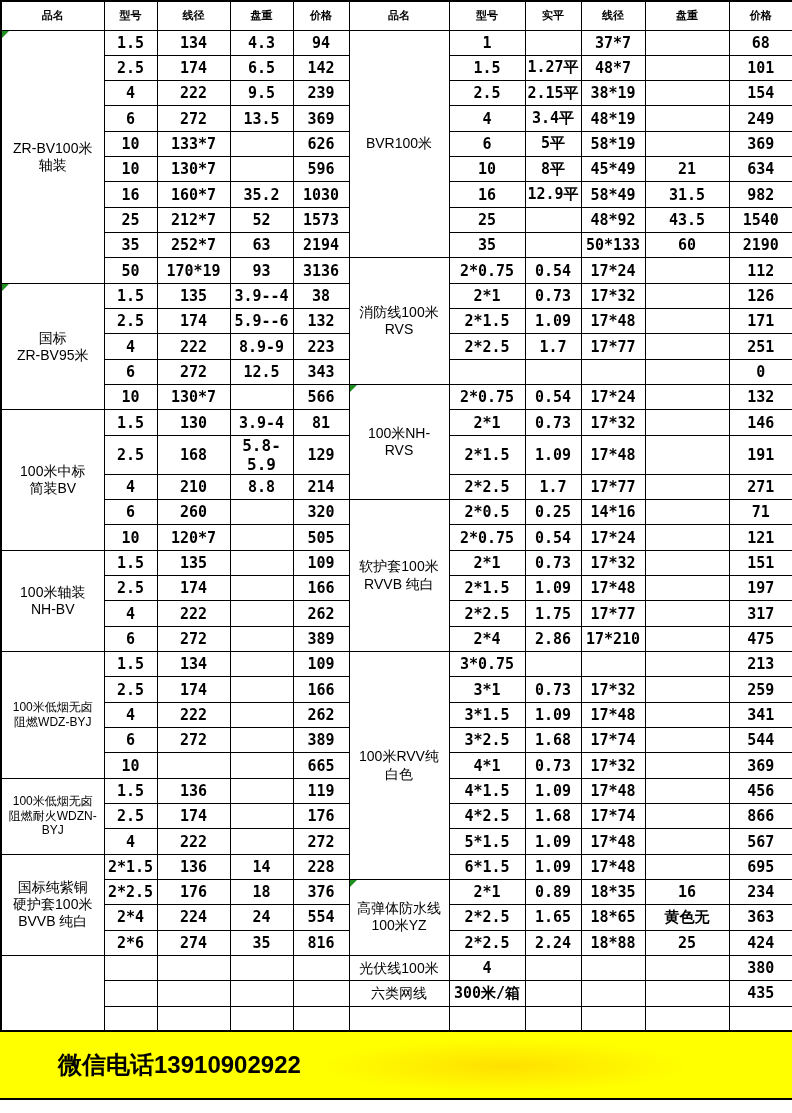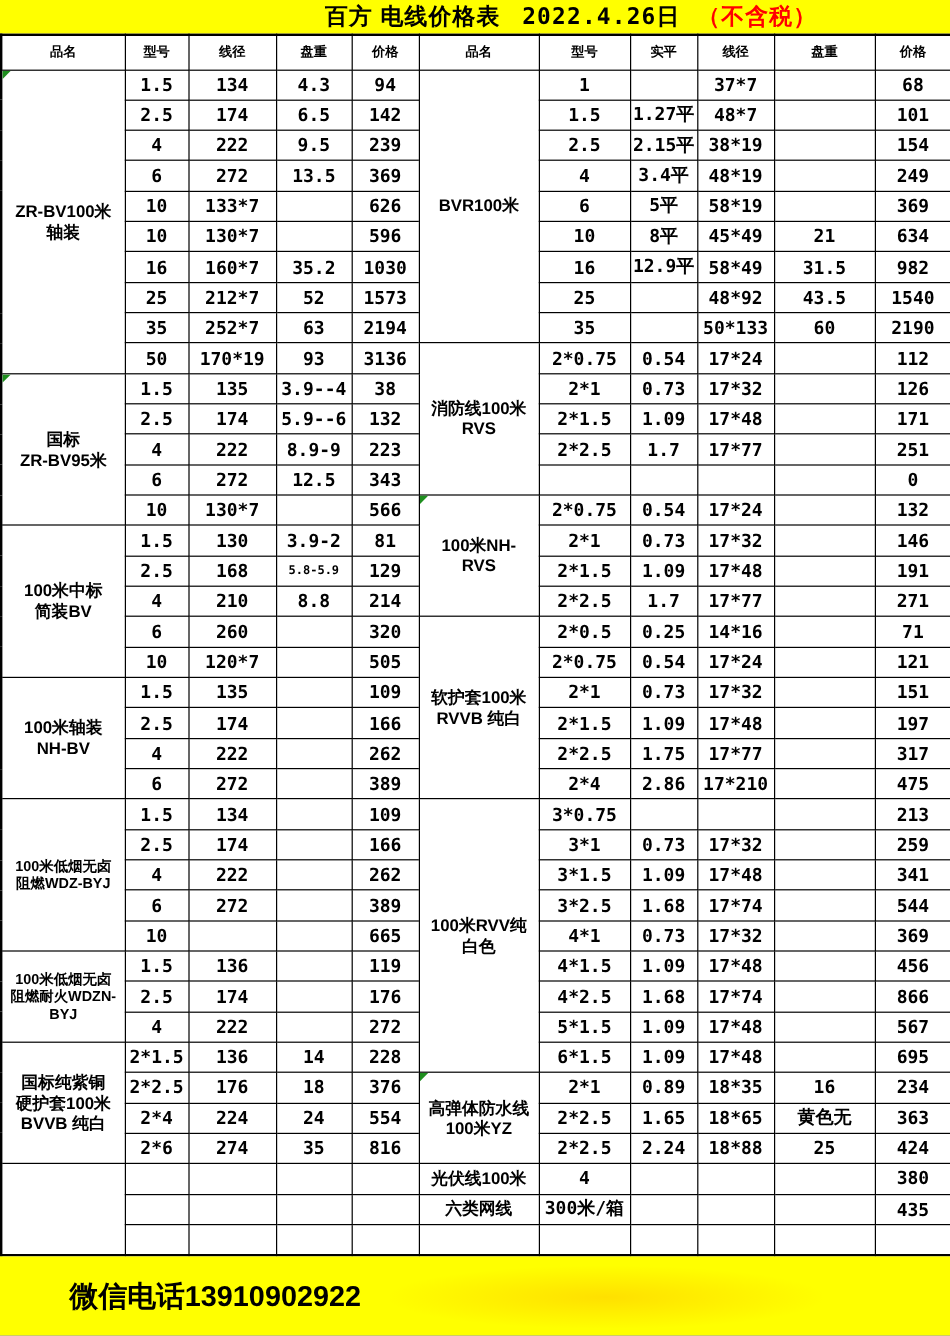"百方 电线价格表" div.title-bar { html: <div> <span>百方 电线价格表</span> <span>2022.4.26日</span> <span>（不含税）</span> </div> -> none }
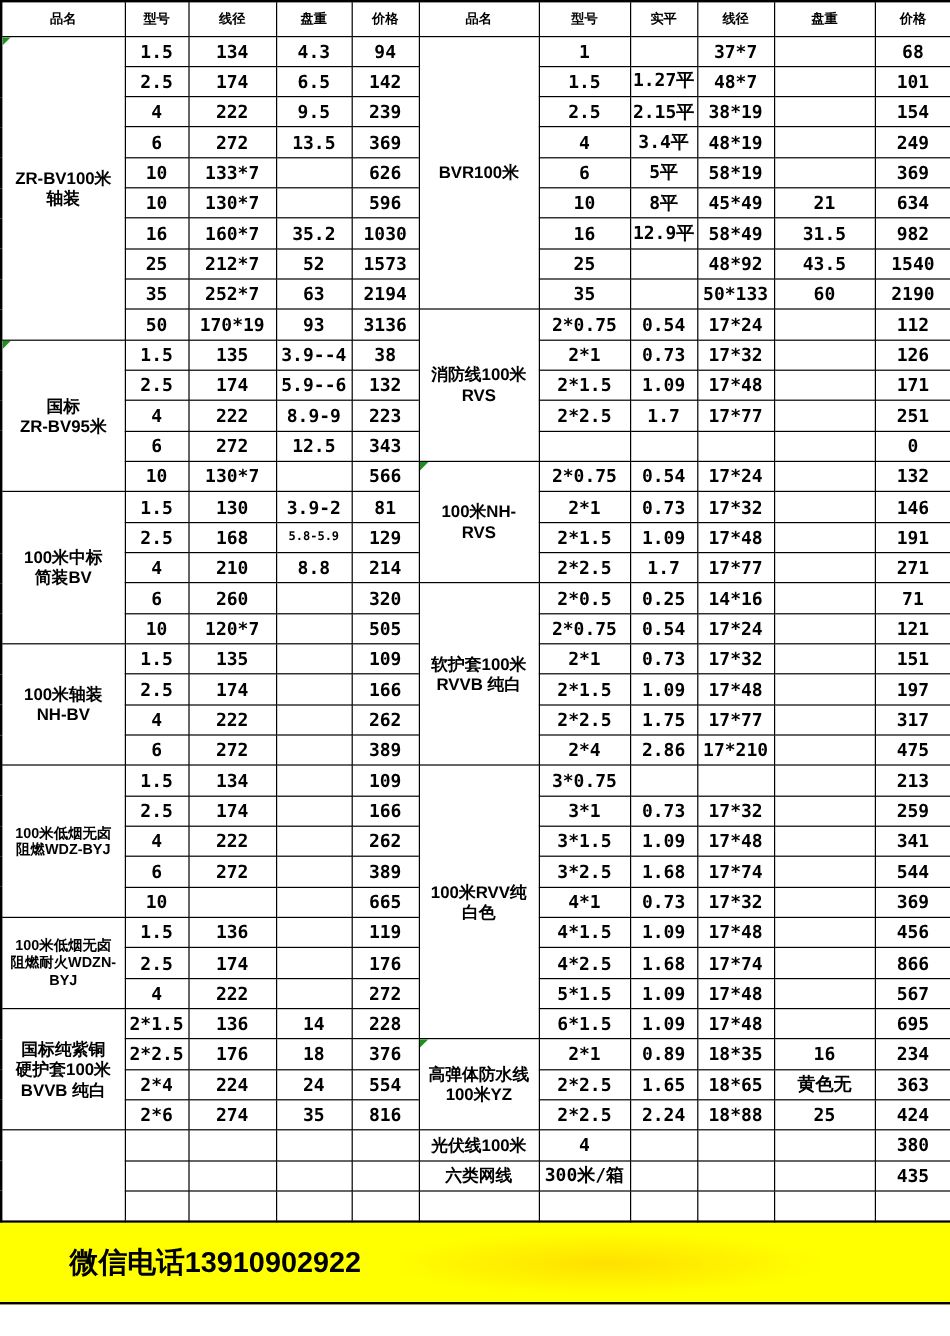"ZR-BV100米" td.glabel { font-weight: bold -> normal }
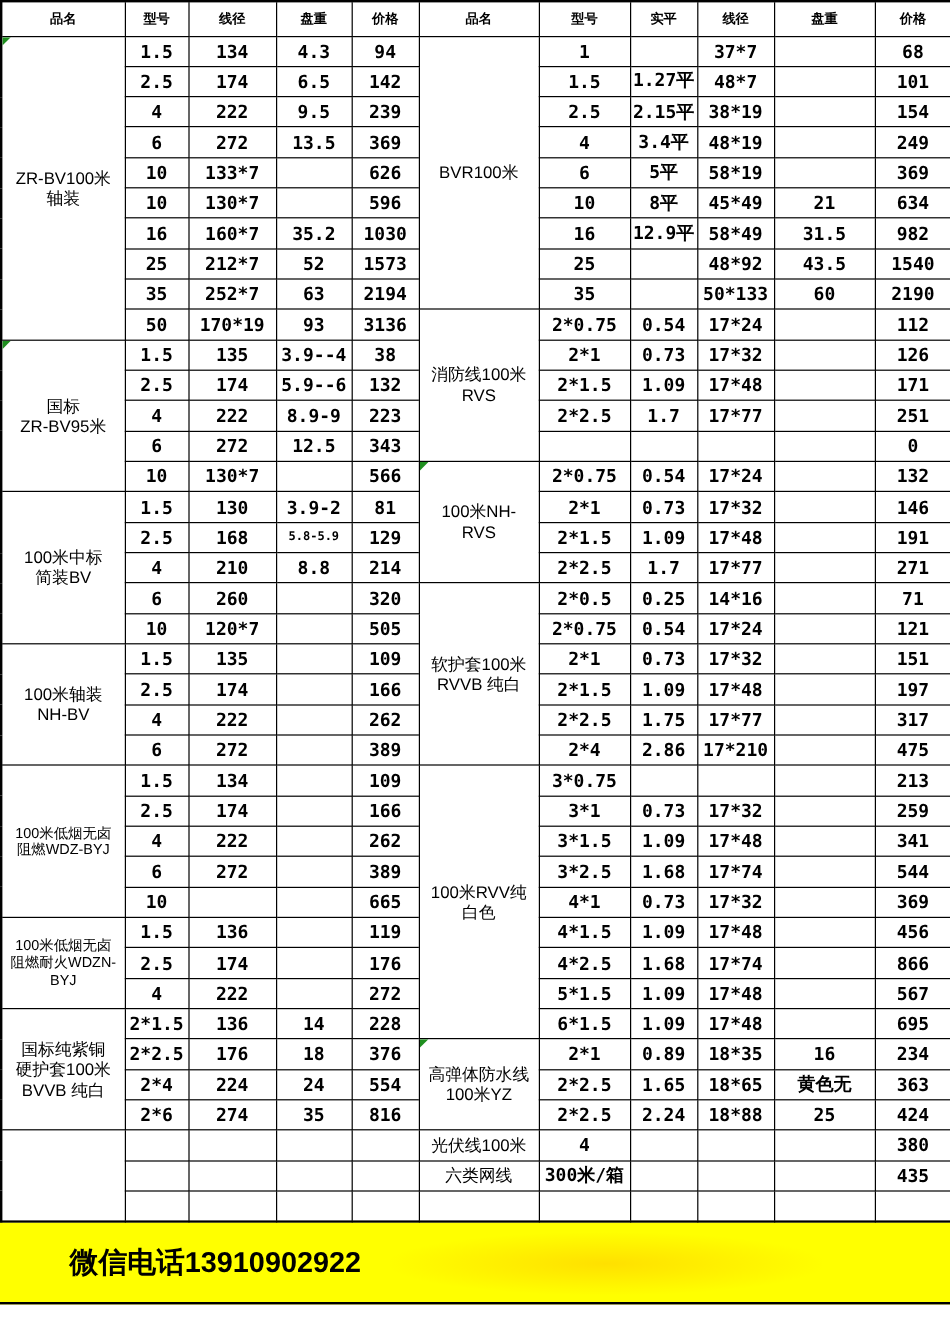"3.9-2" td.num { text: 3.9-2 -> 3.9-4 }
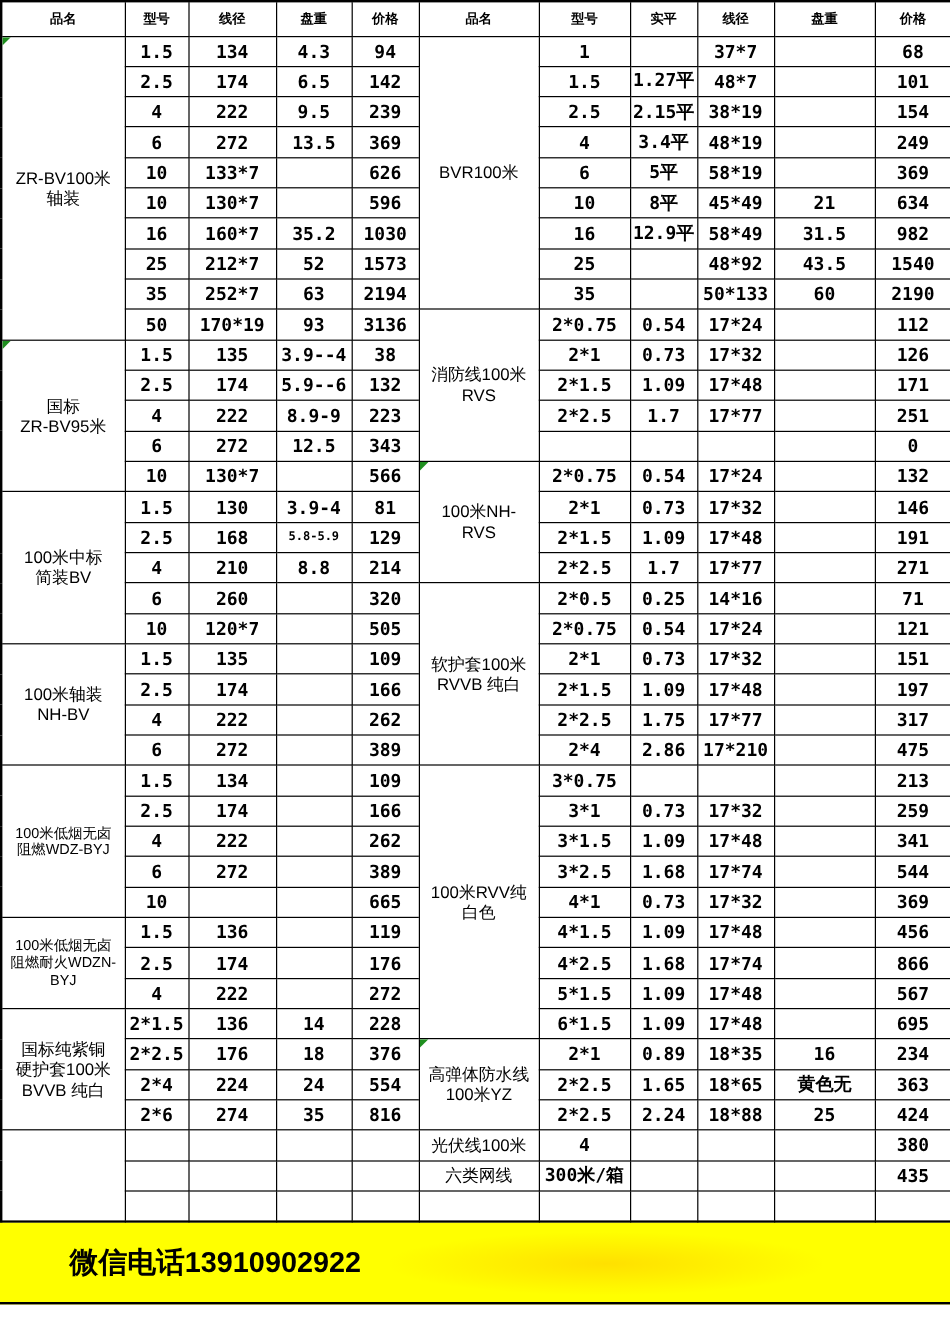"5.8-5.9" td.num.small { font-size: 10px -> 16px }
